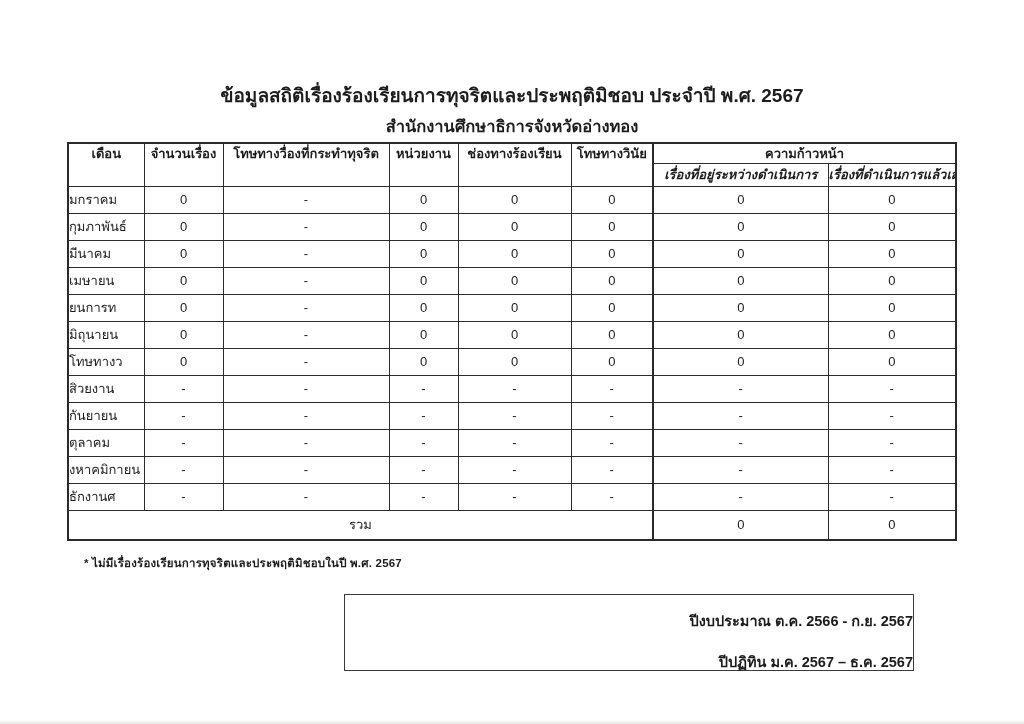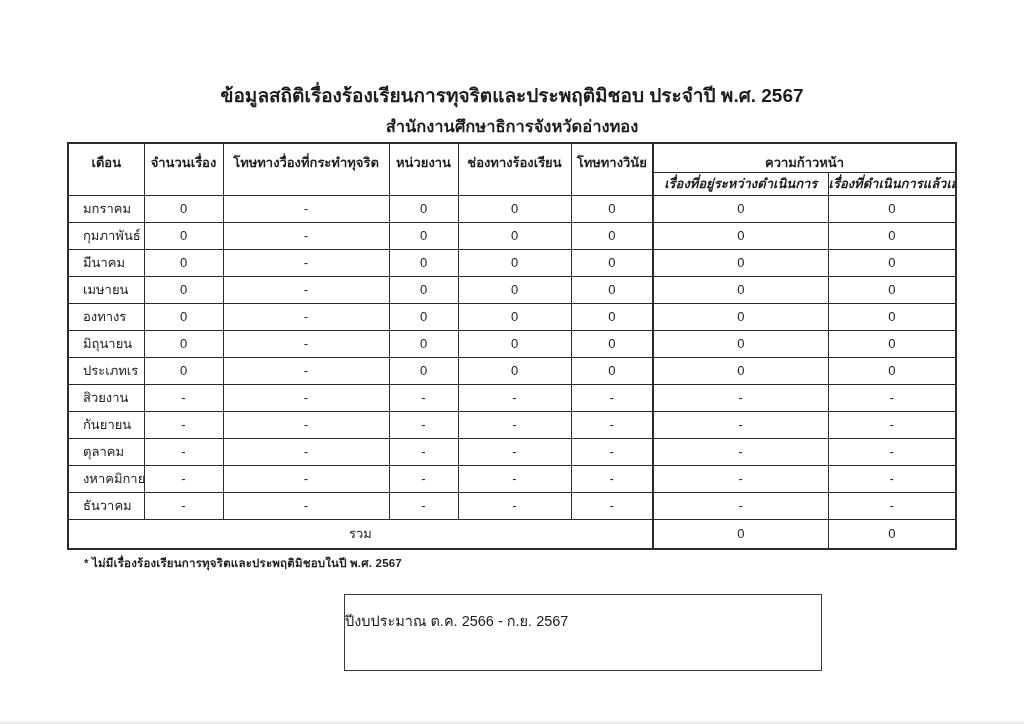"เดือน" .stats thead tr.head-main th { padding-top: 12px -> 3px }
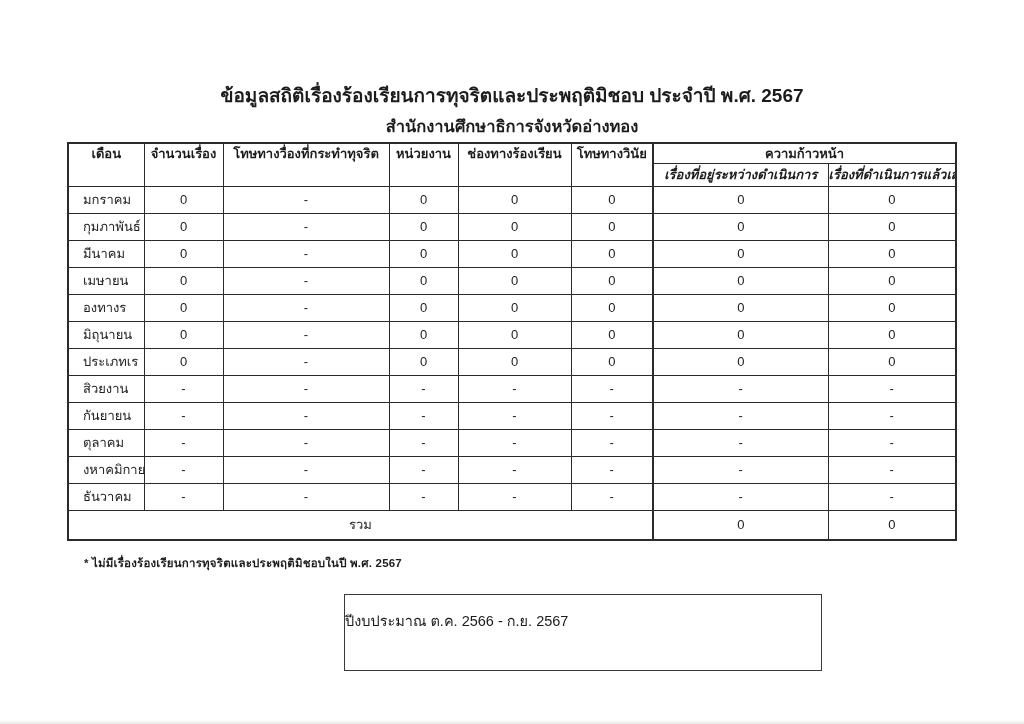"มกราคม" .stats td.month { padding-left: 14px -> 0 }
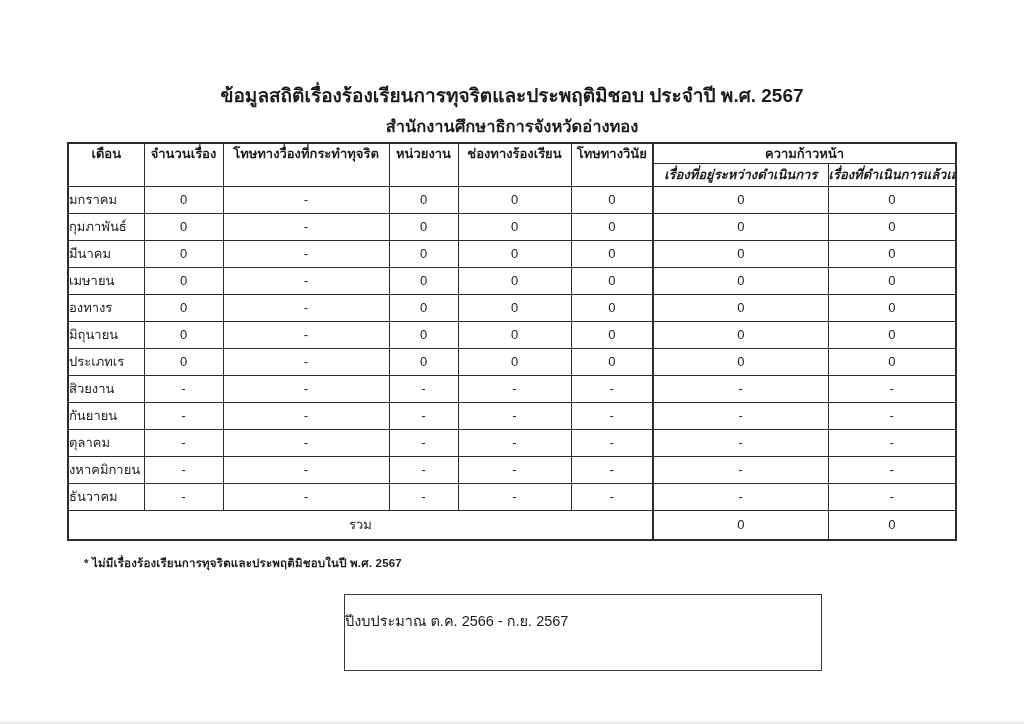"องทางร" td.month { text: องทางร -> ยนการท }
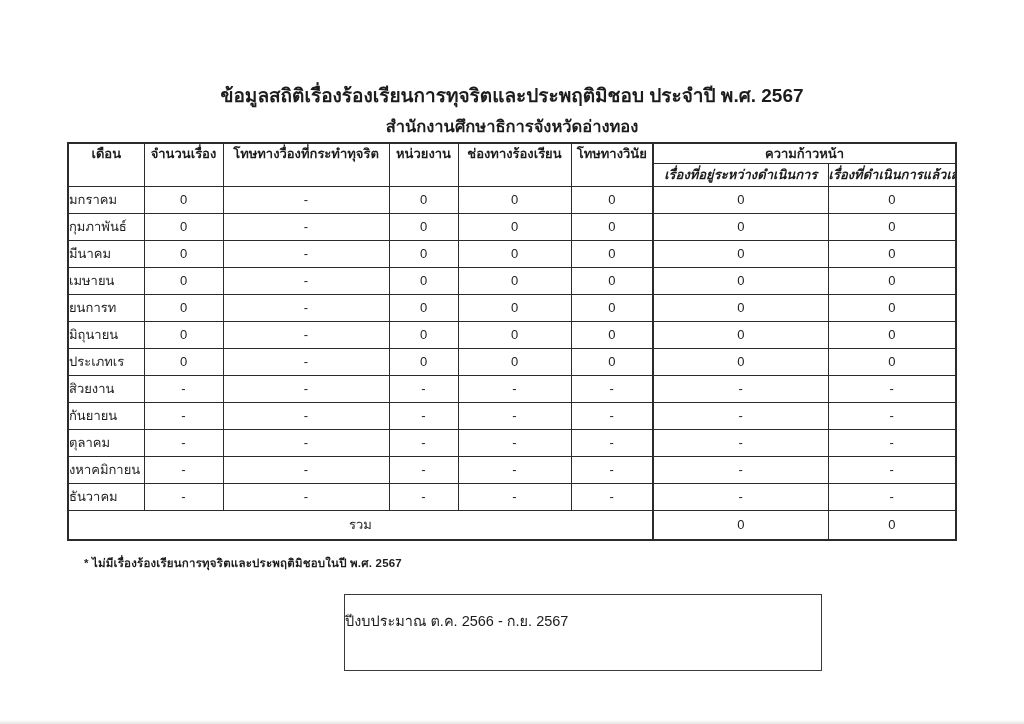"ประเภทเร" td.month { text: ประเภทเร -> โทษทางว }
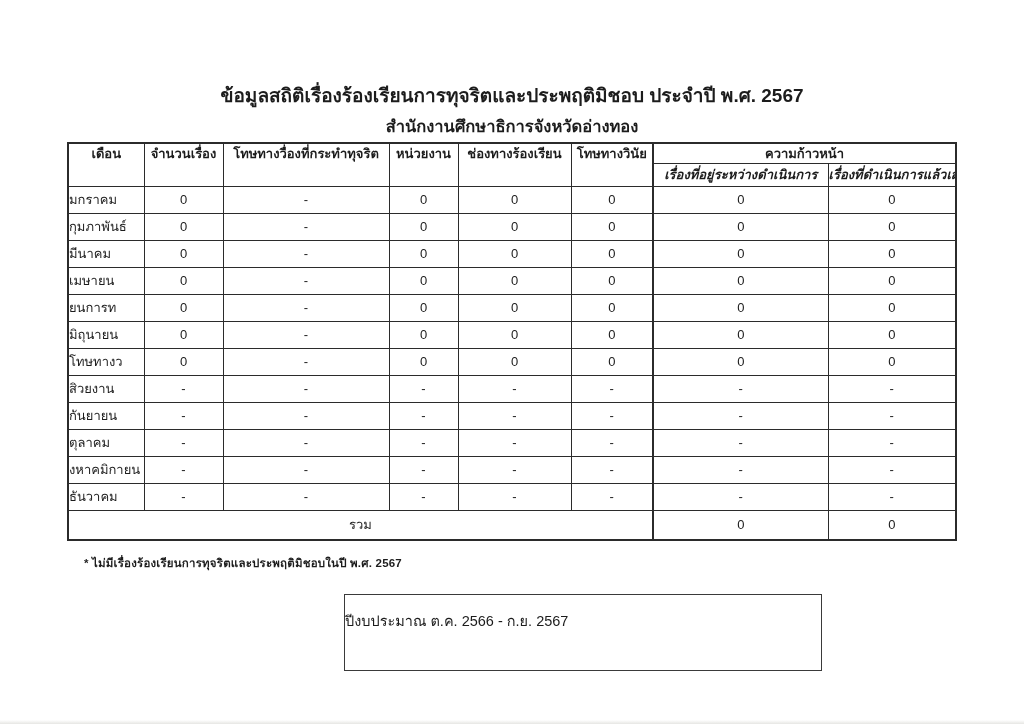"ธันวาคม" td.month { text: ธันวาคม -> ธักงานศ }
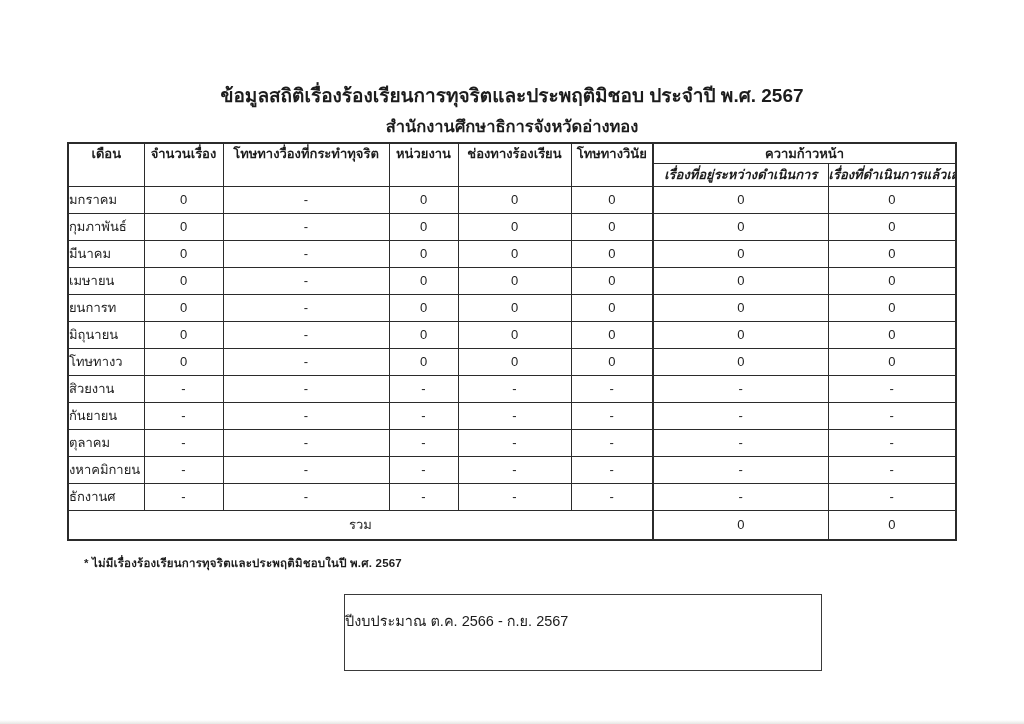"ปีงบประมาณ ต.ค. 2566 - ก.ย." .info-box { font-weight: normal -> bold; text-align: left -> right; width: 478px -> 570px }
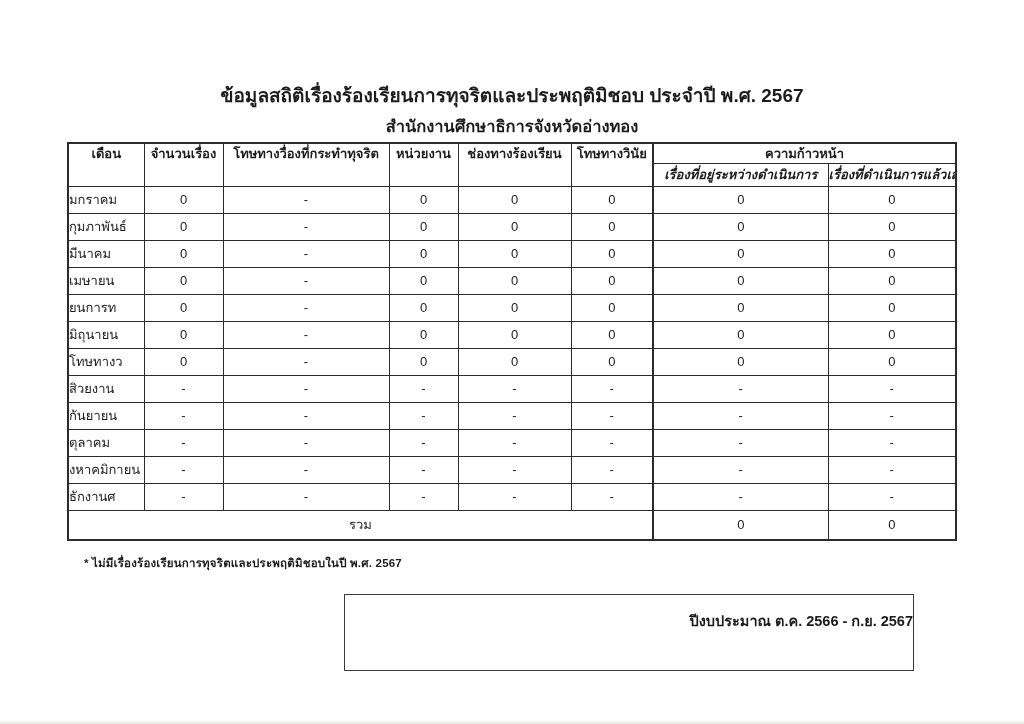"ปีปฏิทิน ม.ค. 2567 – ธ.ค." div.line2 { html: none -> <div>ปีปฏิทิน ม.ค. 2567 – ธ.ค. 2567</div> }
